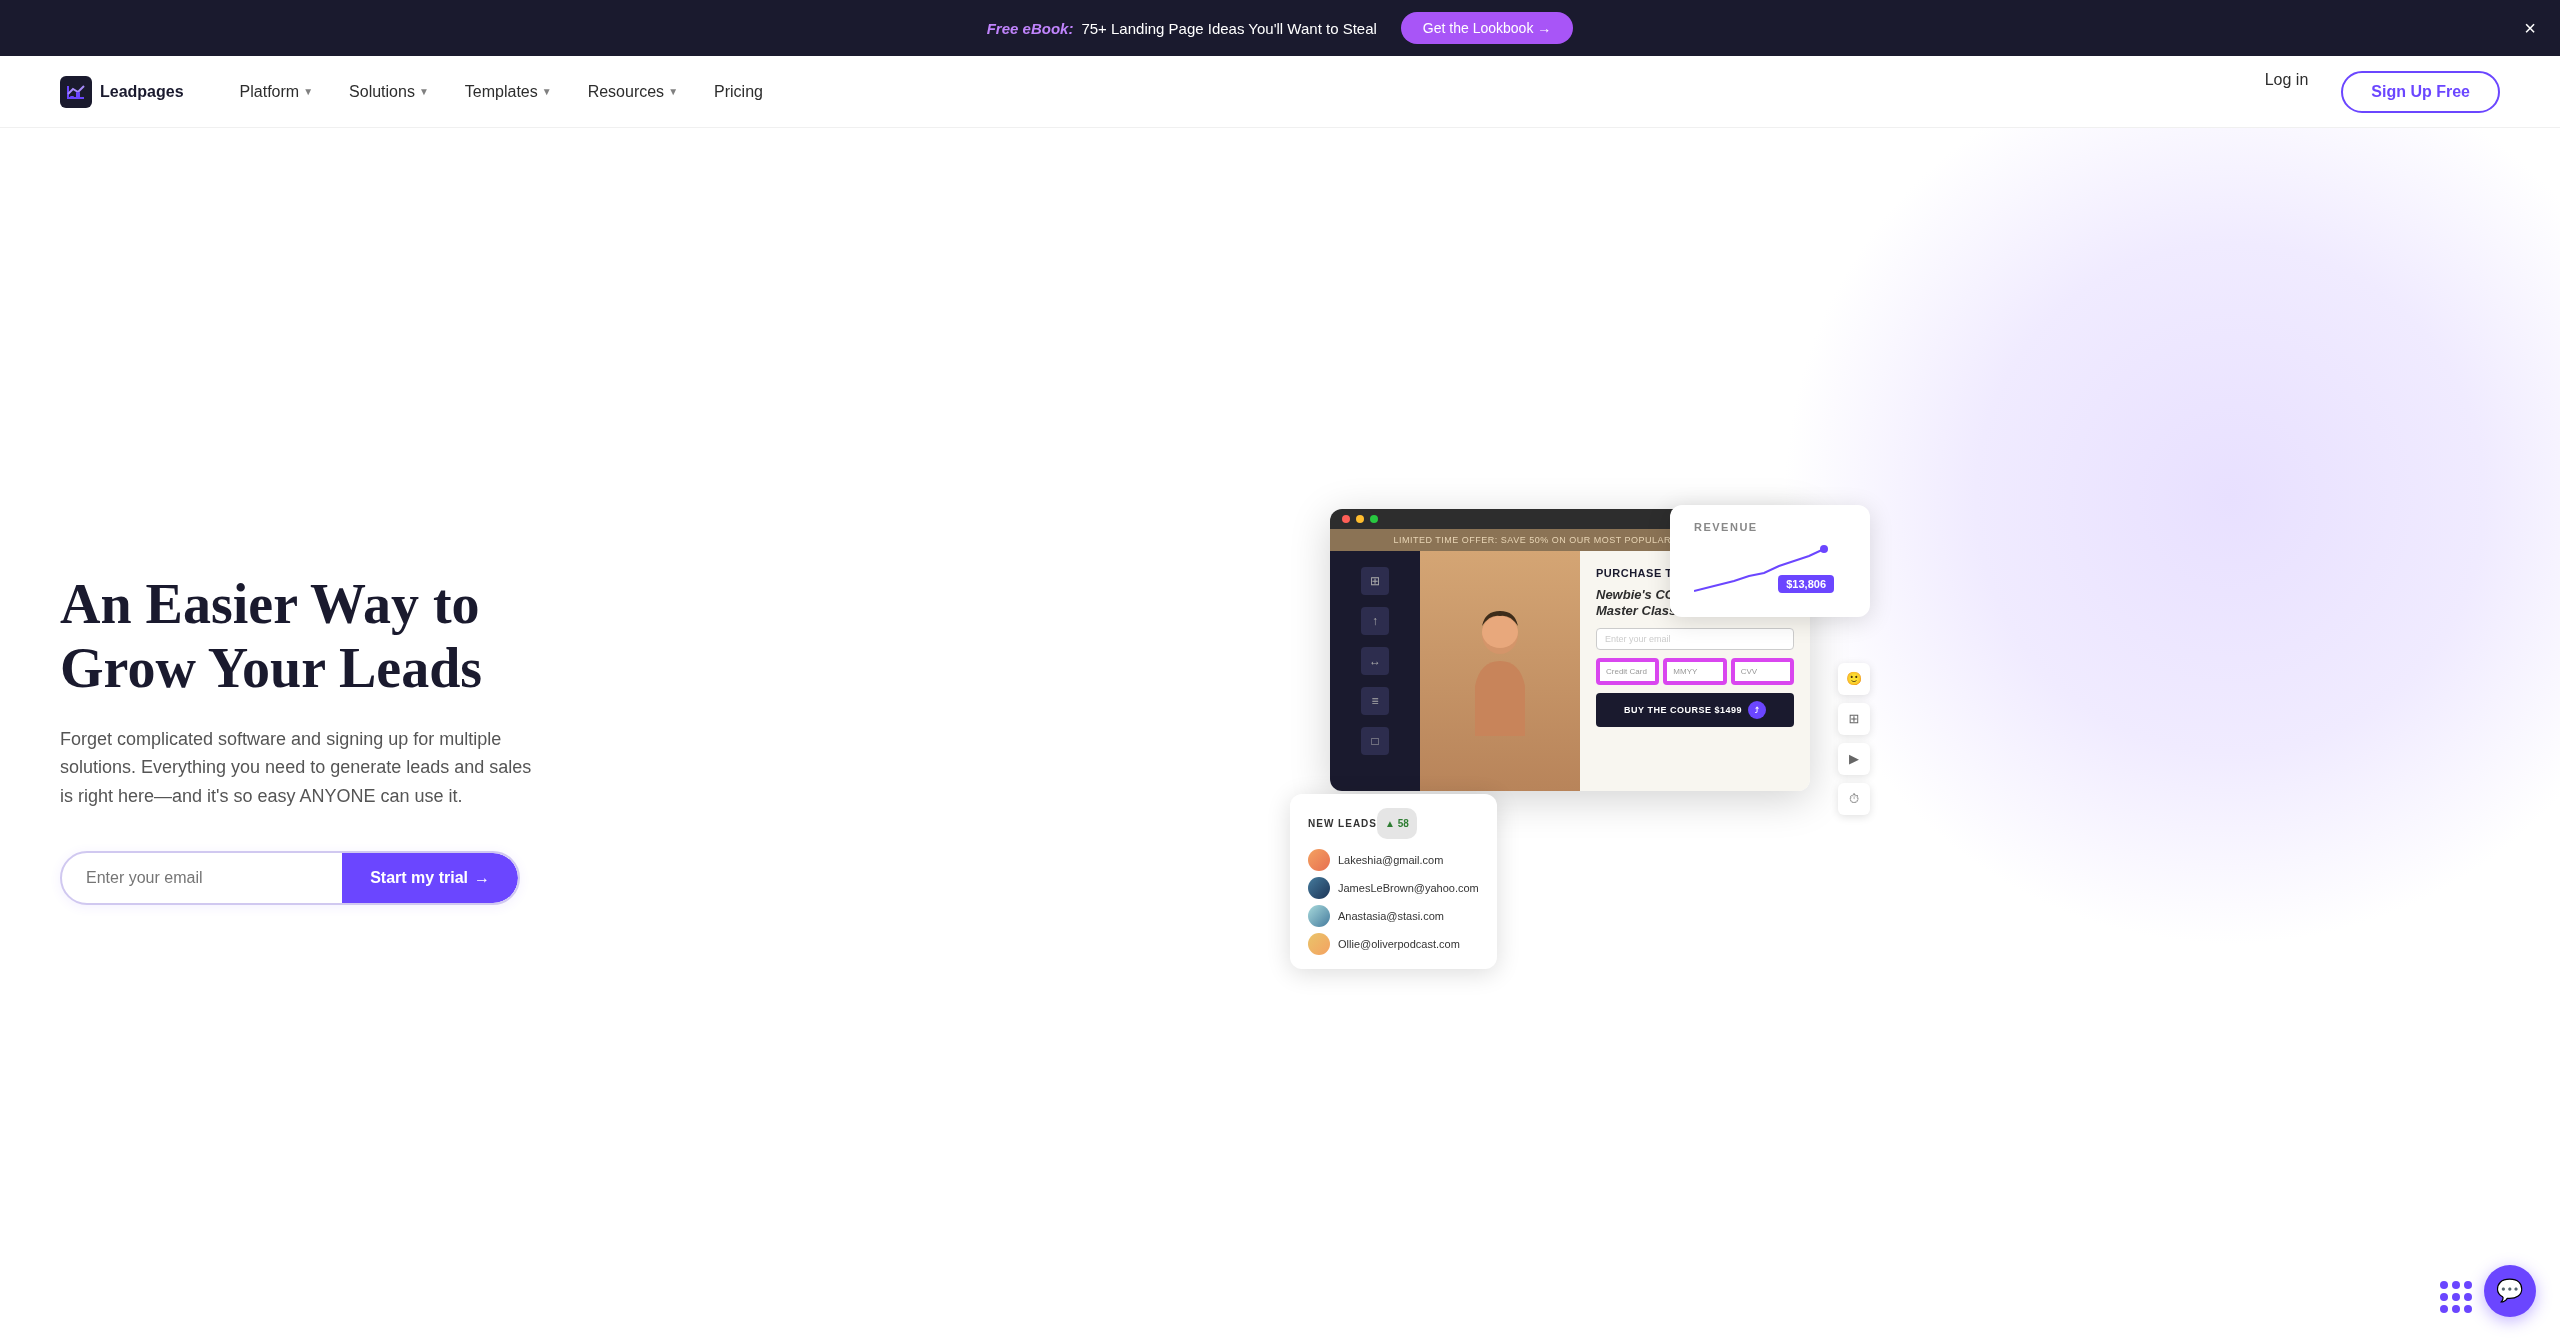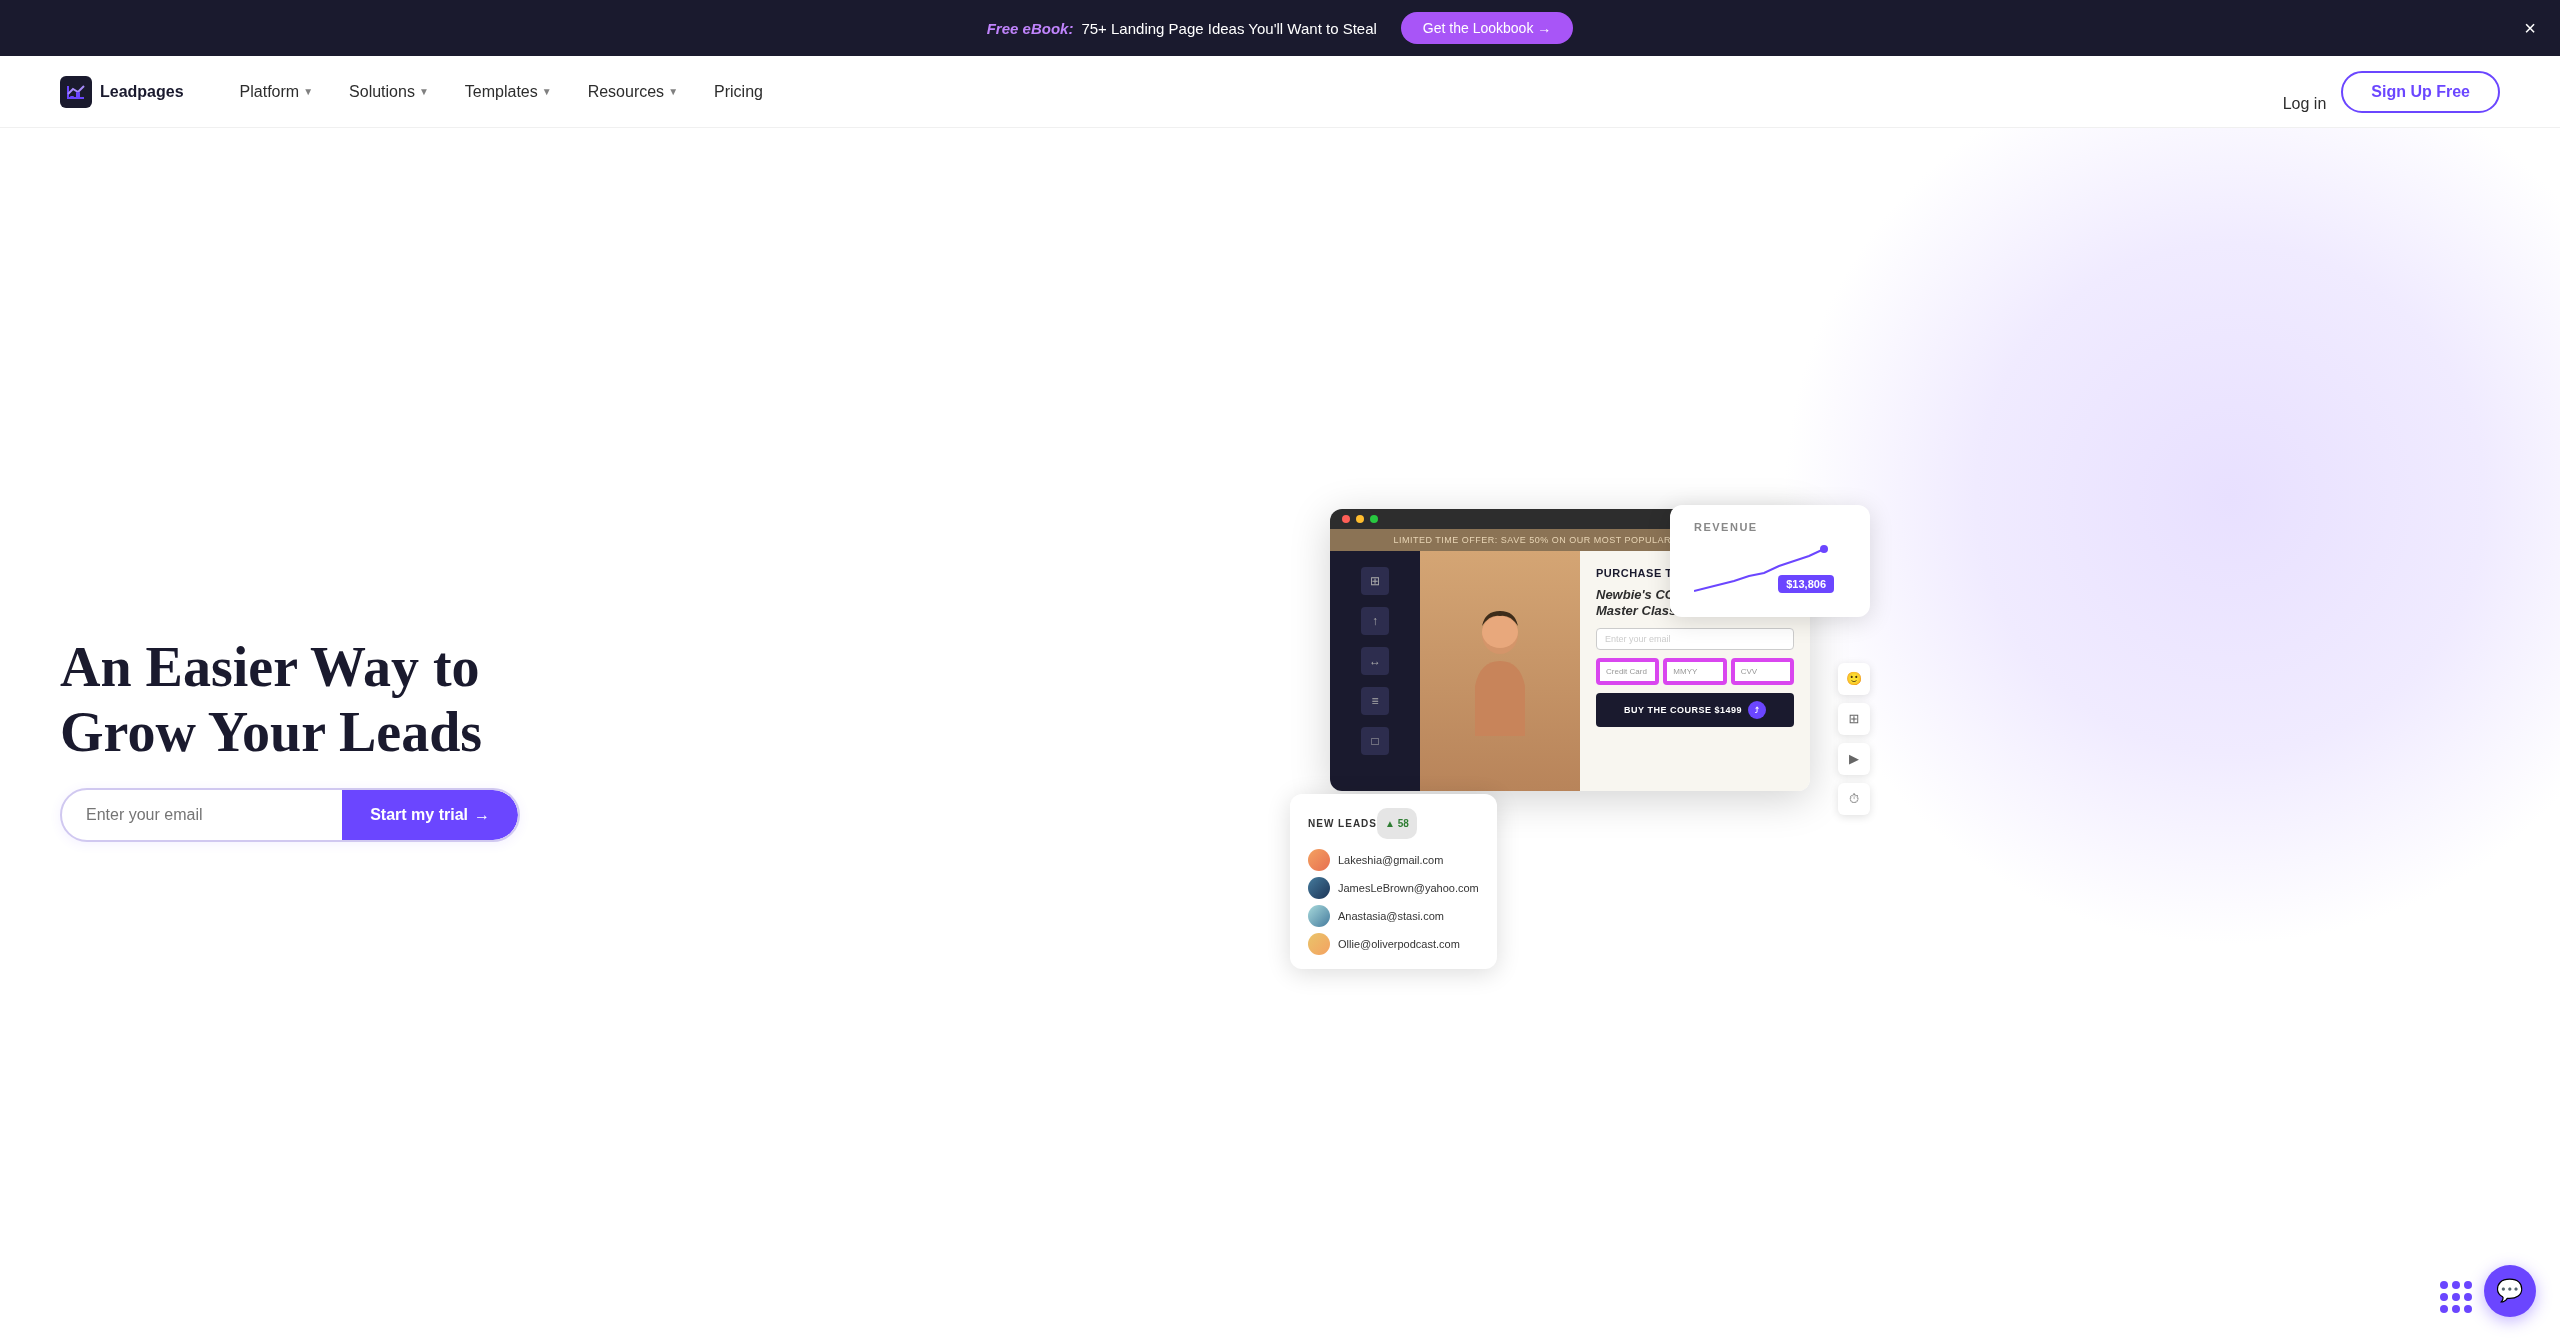"Log in" .nav-right { align-items: flex-end -> flex-start; gap: 15px -> 33px }
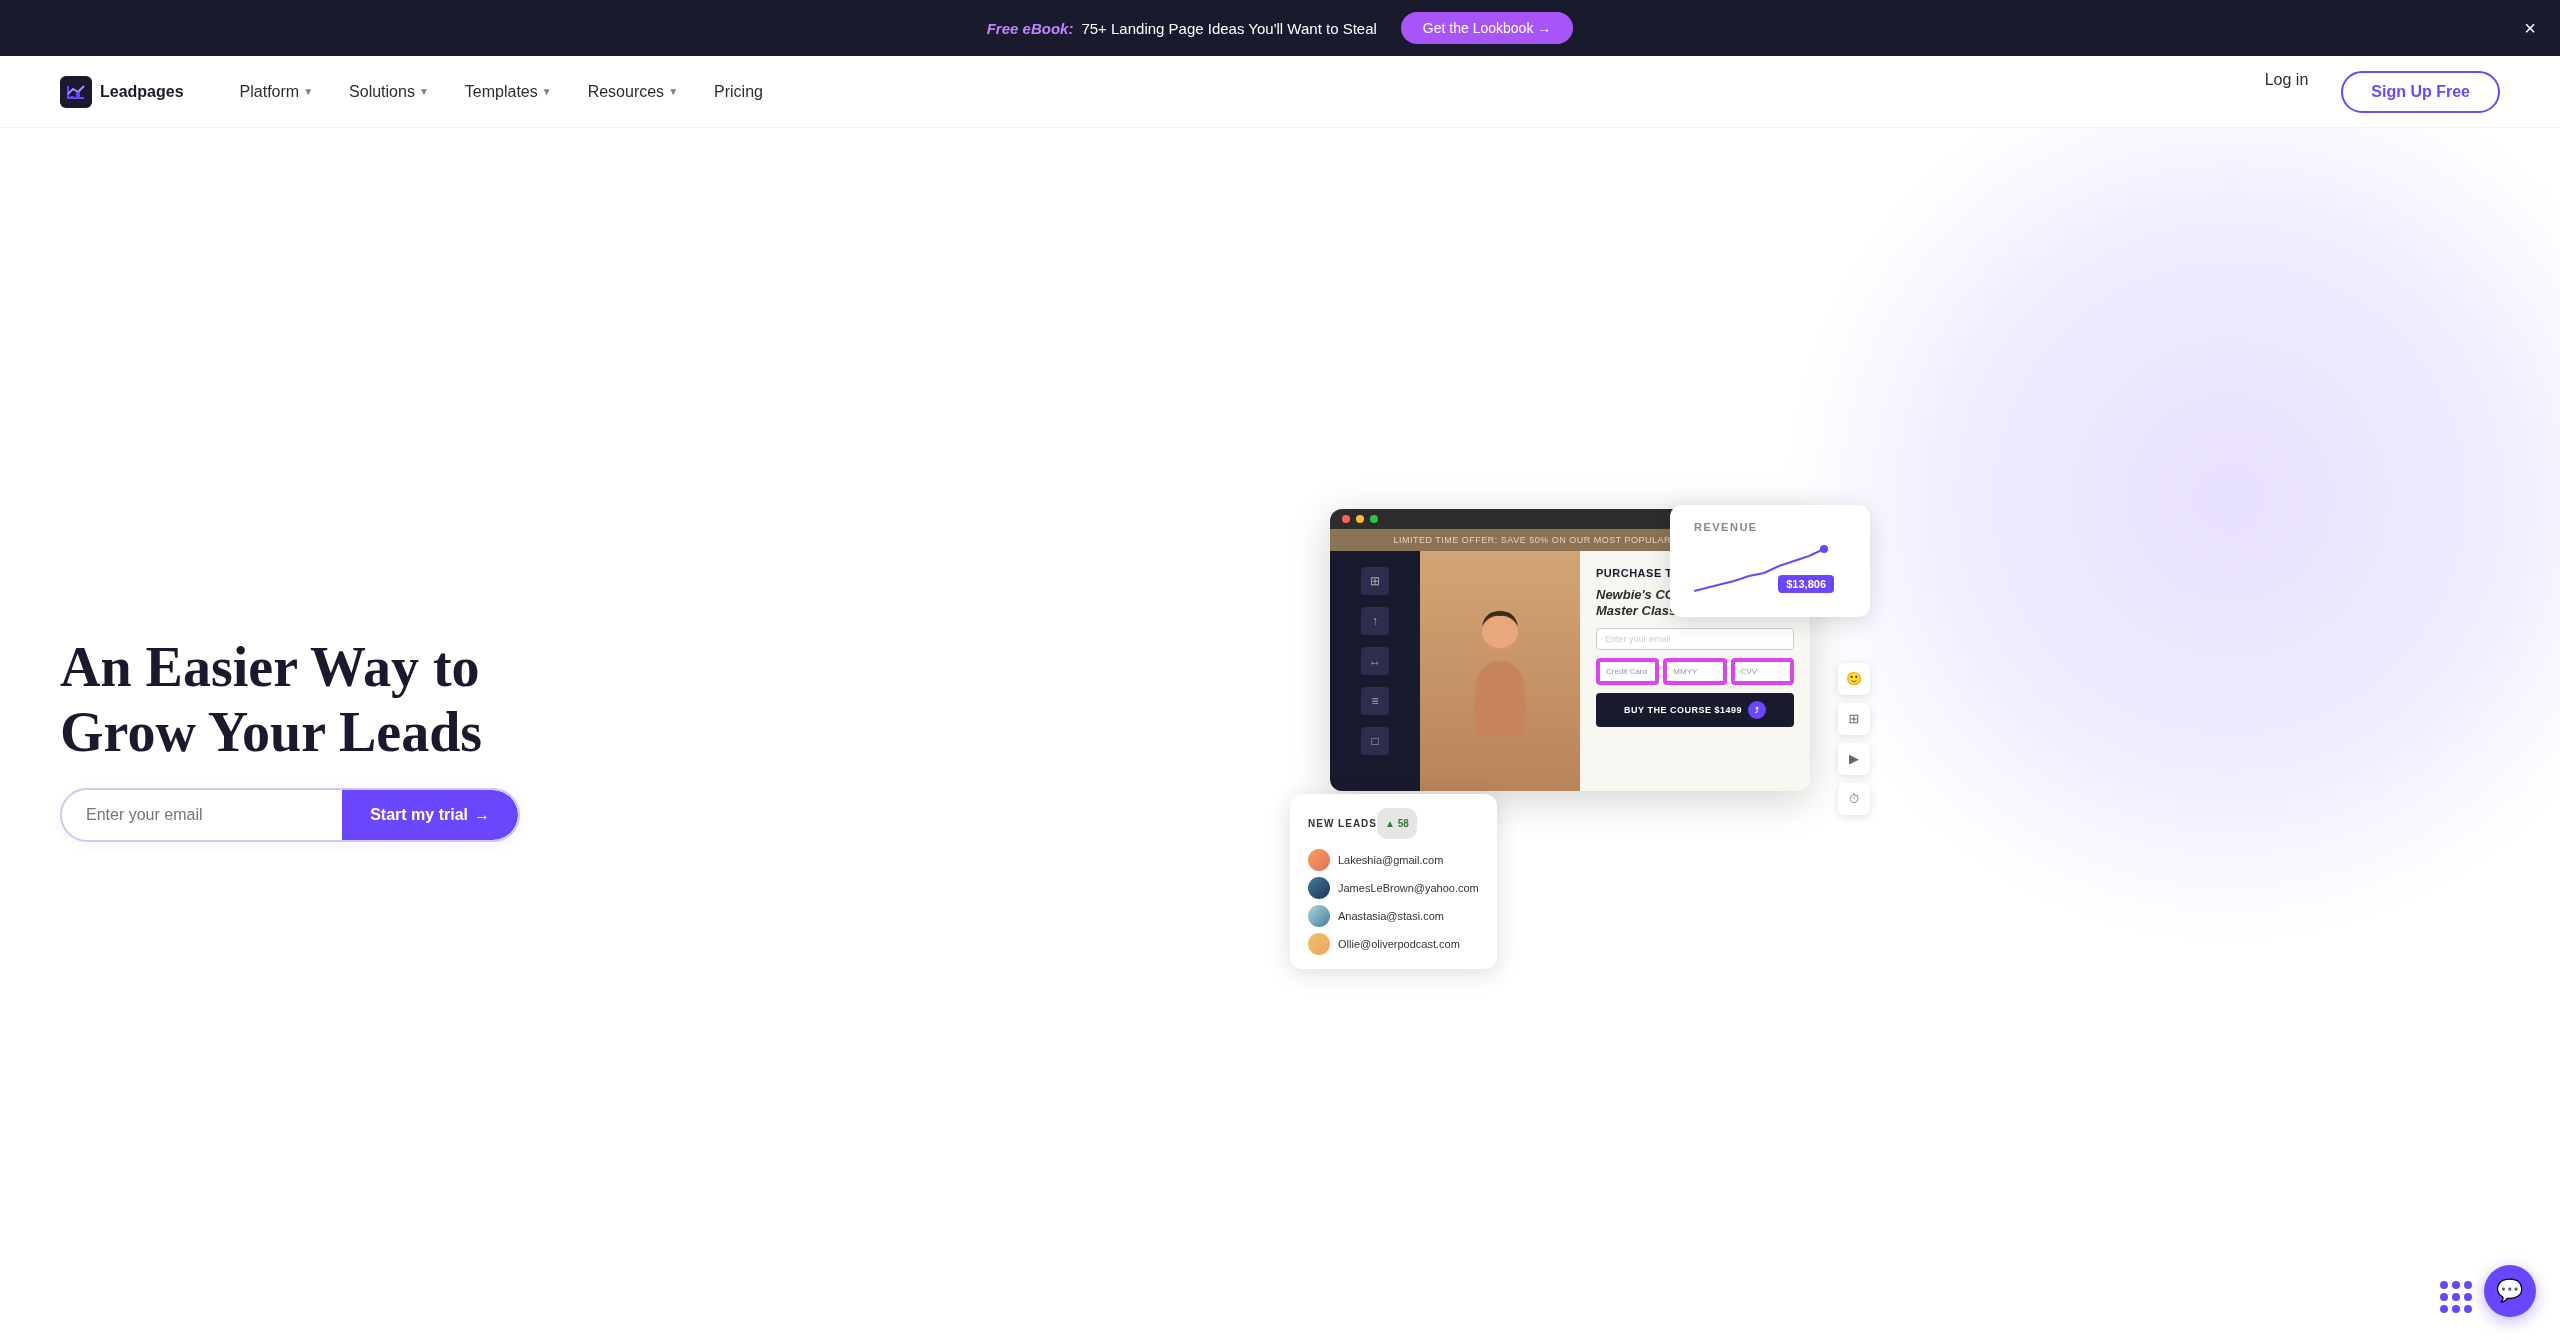"Forget complicated software and signing" p.hero-subtitle { html: none -> <p>Forget complicated software and signing up for multiple solutions. Everything you need to generate leads and sales is right here—and it's so easy ANYONE can use it.</p> }
